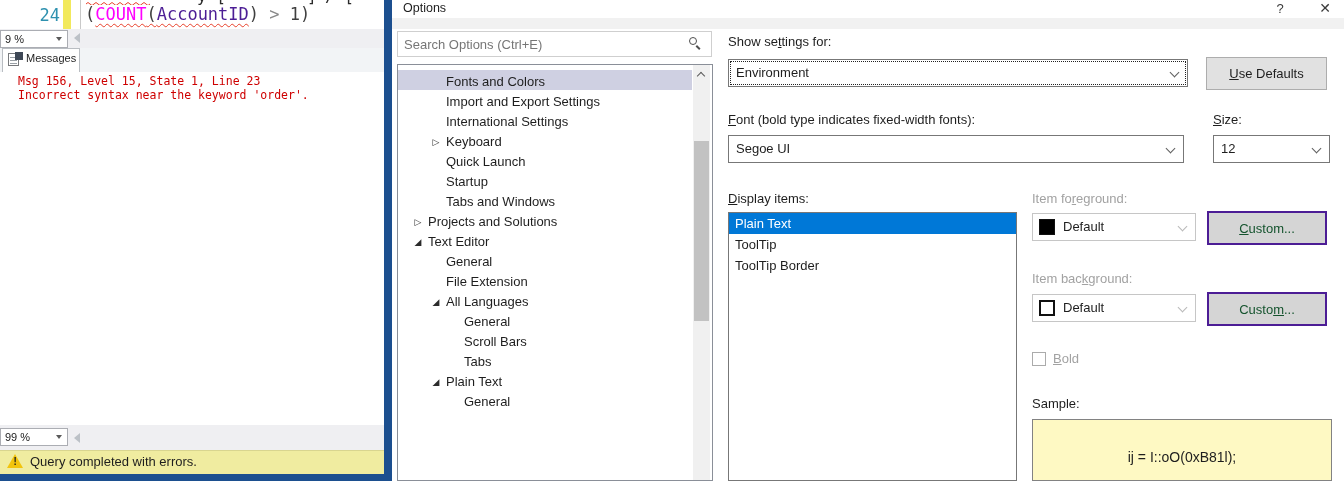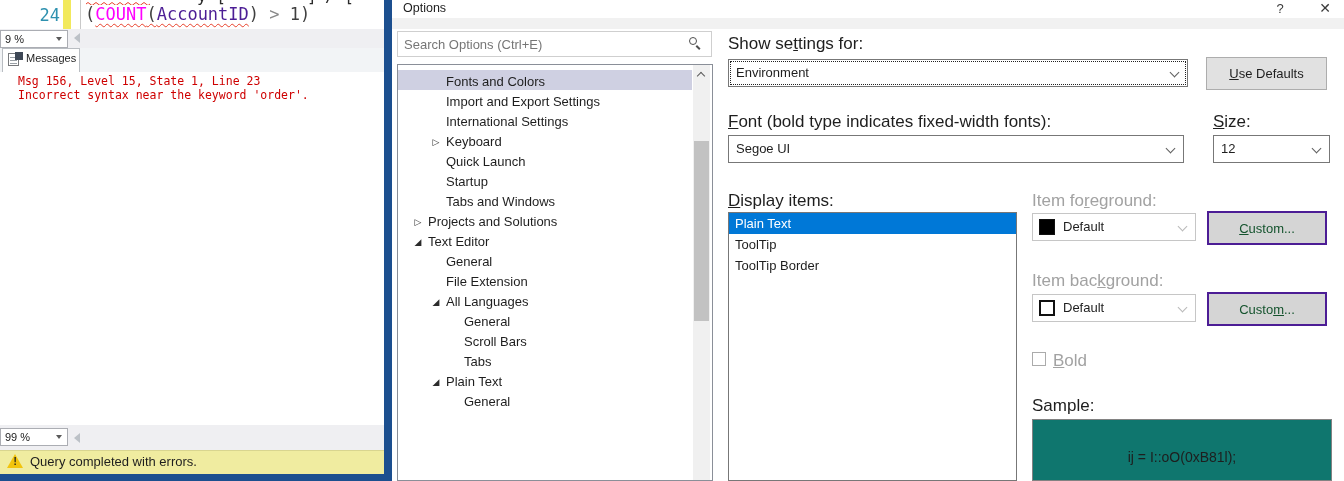"Show settings for:" .lbl { font-size: 17px -> 13px }
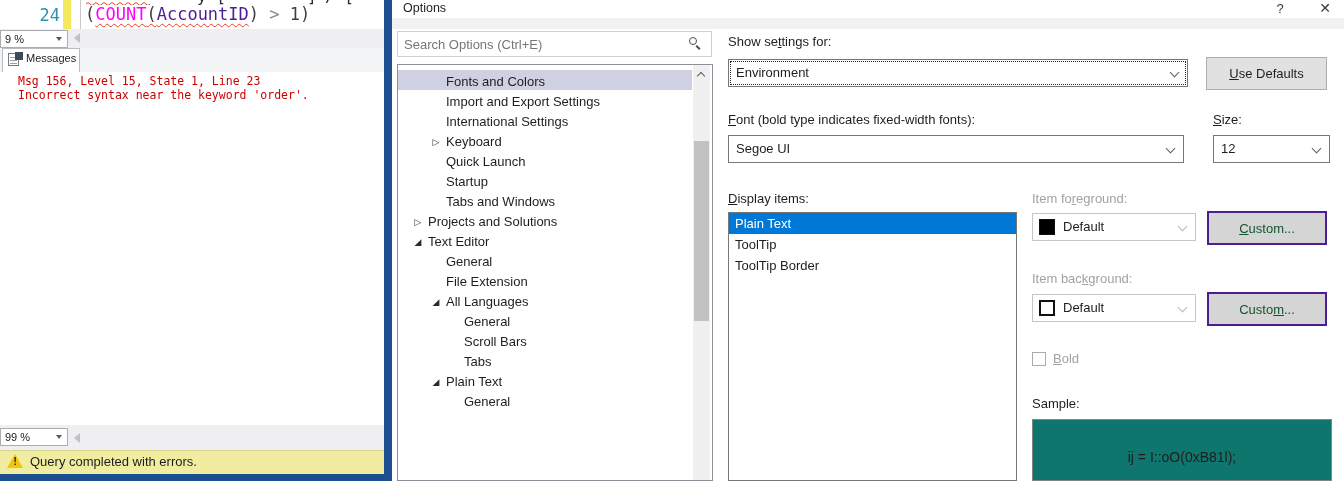"ij = I::oO(0xB81l);" .samplebox { background: #0f766e -> #fef9c3 }
